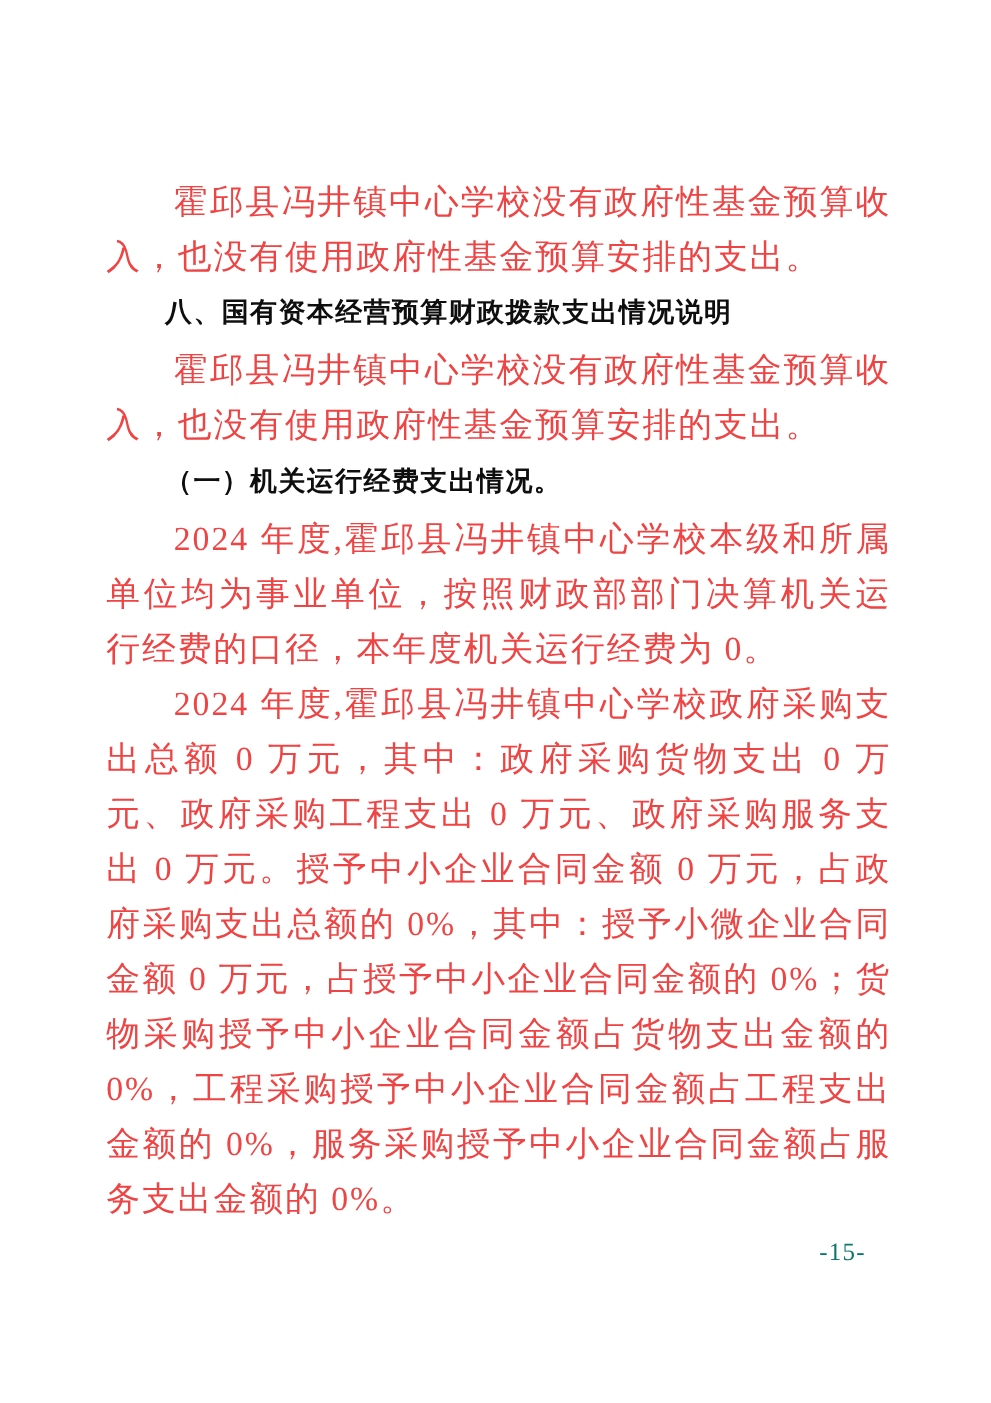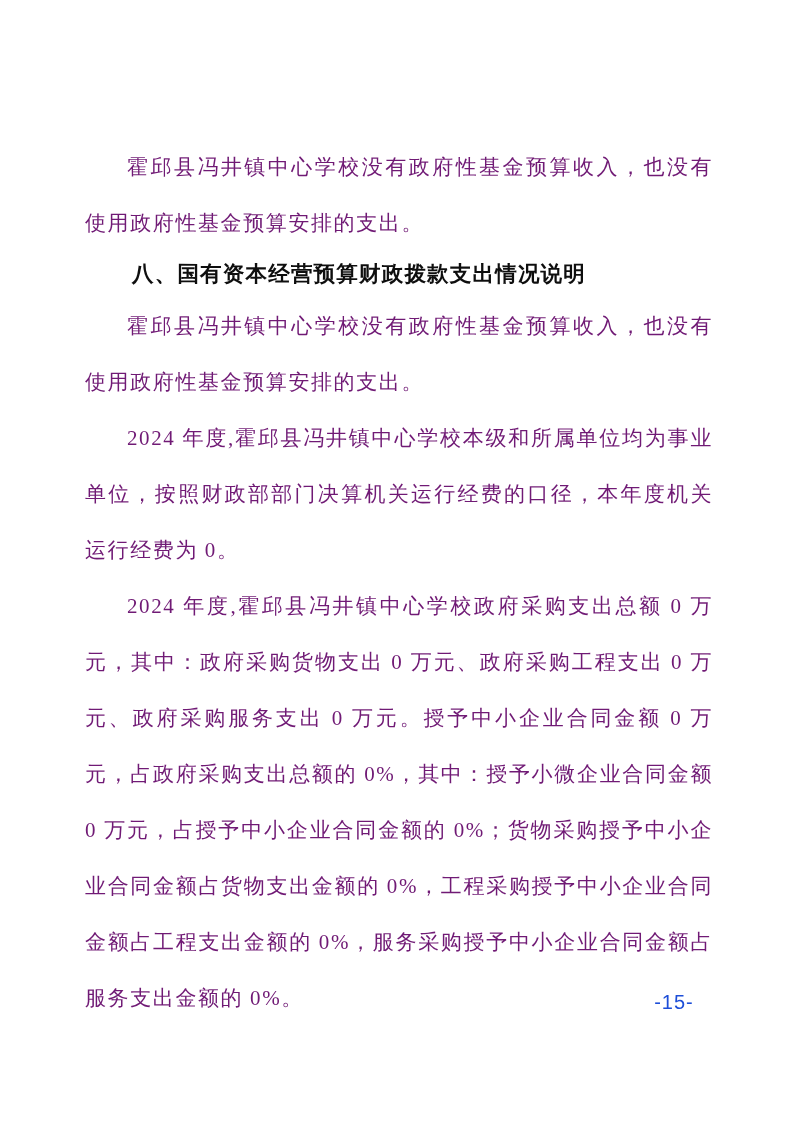"霍邱县冯井镇中心学校没有政府性基金预算收入，也没有使用政府性基金预算安排的支出。" .para { color: #701a75 -> #ef4444; font-size: 21px -> 27px; line-height: 56px -> 44px }
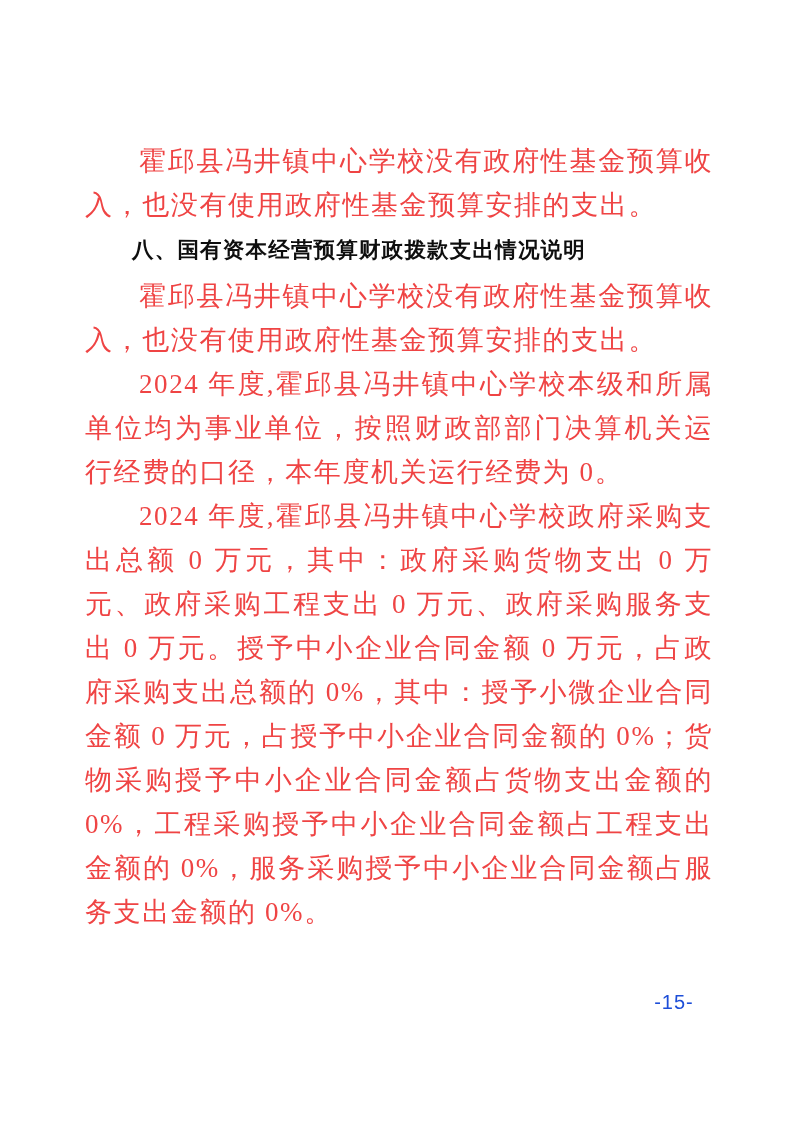"（一）机关运行经费支出情况。" h3.heading { html: none -> <h3>（一）机关运行经费支出情况。</h3> }
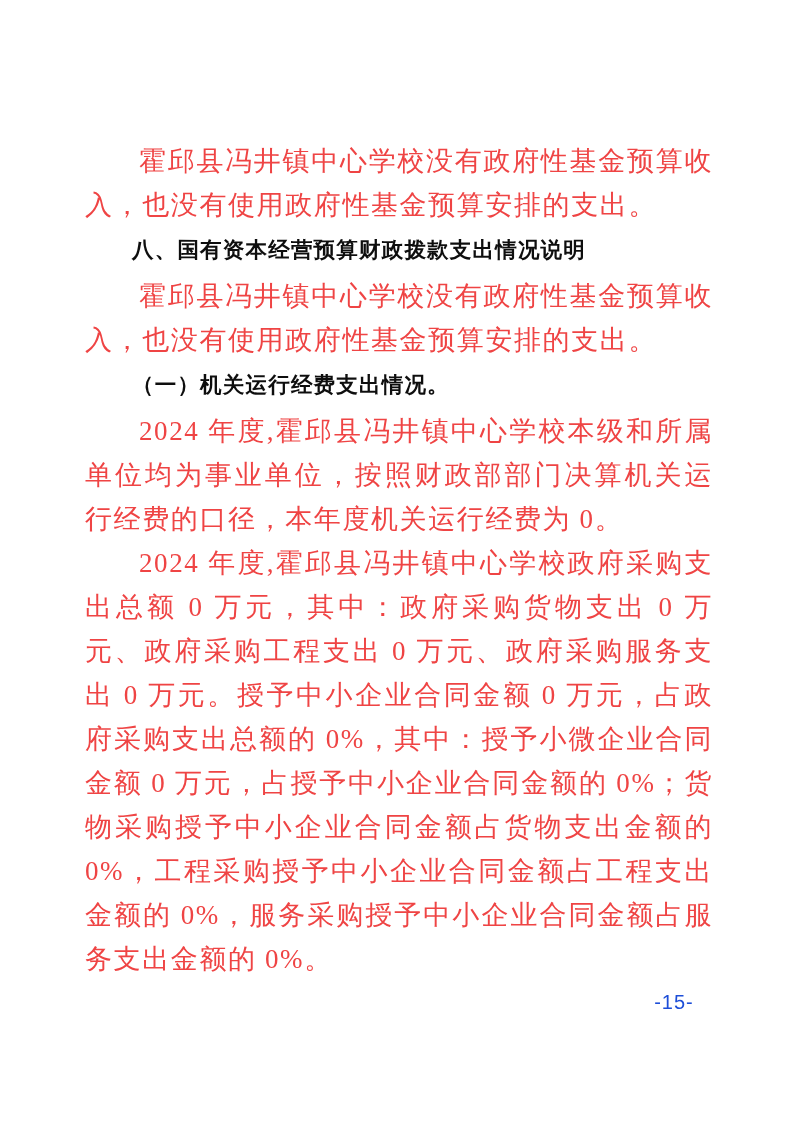"-15-" .page-number { color: #1d4ed8 -> #0f766e; font-family: Liberation Sans, sans-serif -> Liberation Serif, serif }
